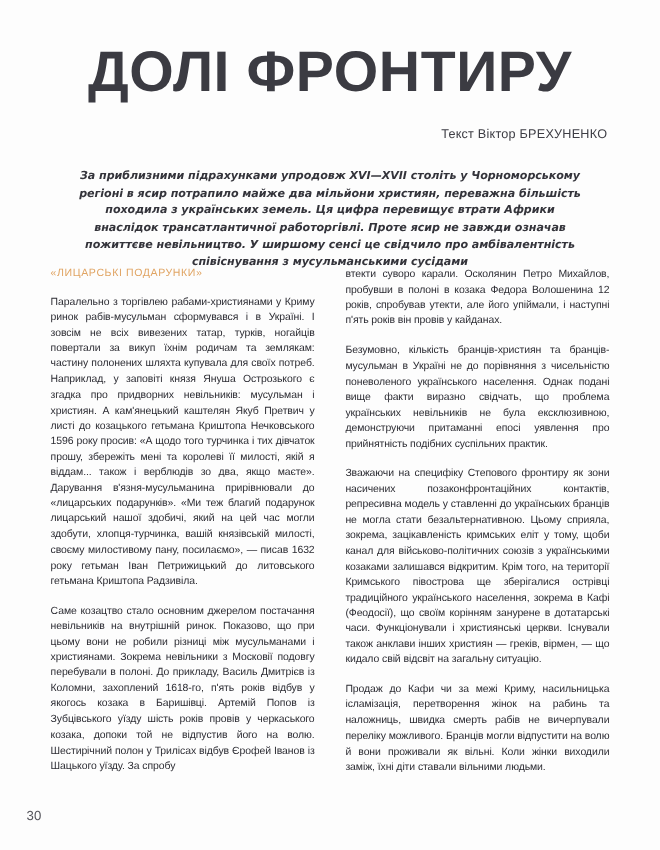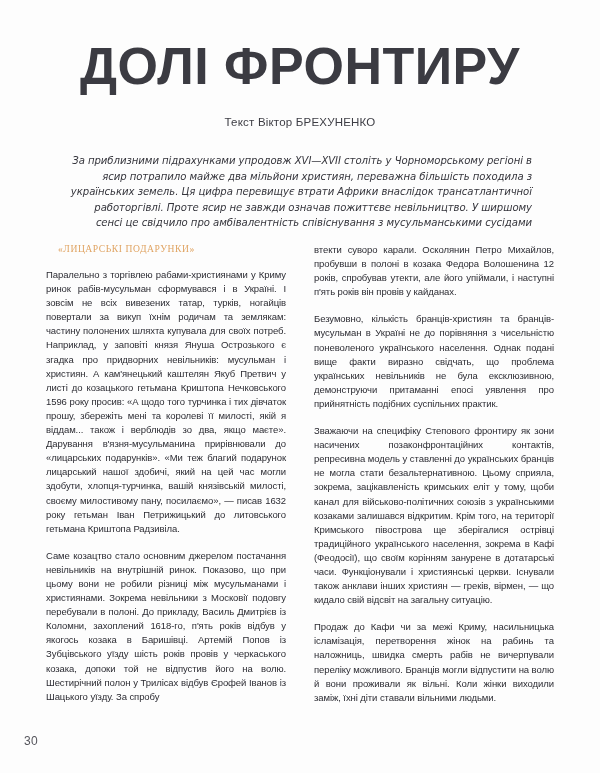"Текст Віктор БРЕХУНЕНКО" .byline { text-align: none -> right }
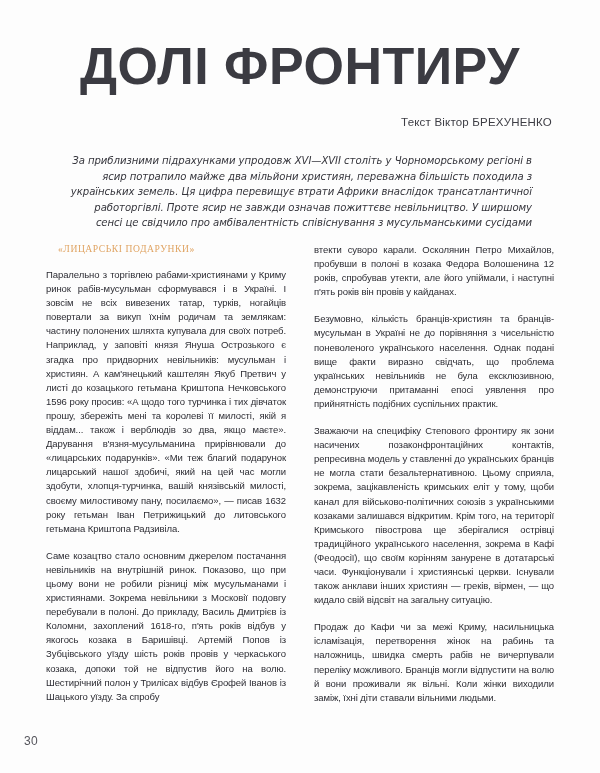"За приблизними підрахунками упродовж" .standfirst { font-weight: normal -> bold; text-align: right -> center }
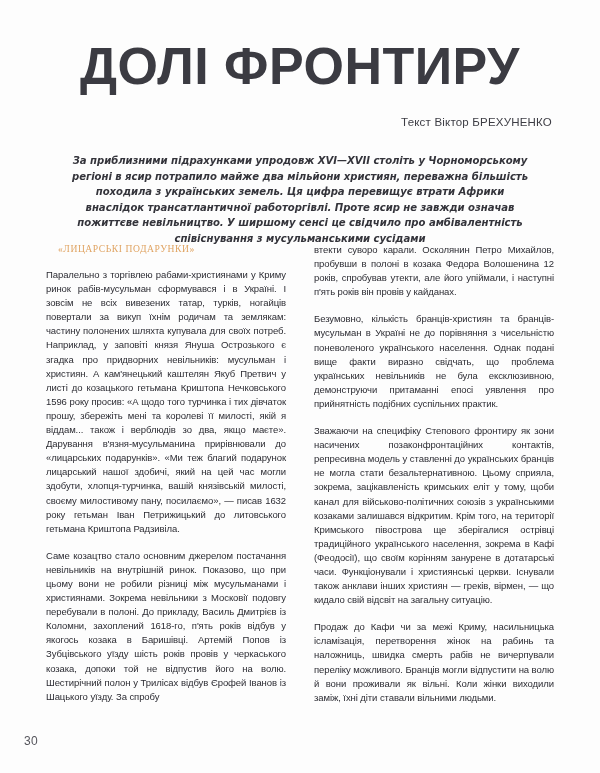"«ЛИЦАРСЬКІ ПОДАРУНКИ»" .section-head { font-family: Liberation Serif, serif -> Liberation Sans, sans-serif; margin: 0 0 14px 12px -> 0 0 14px 0 }
